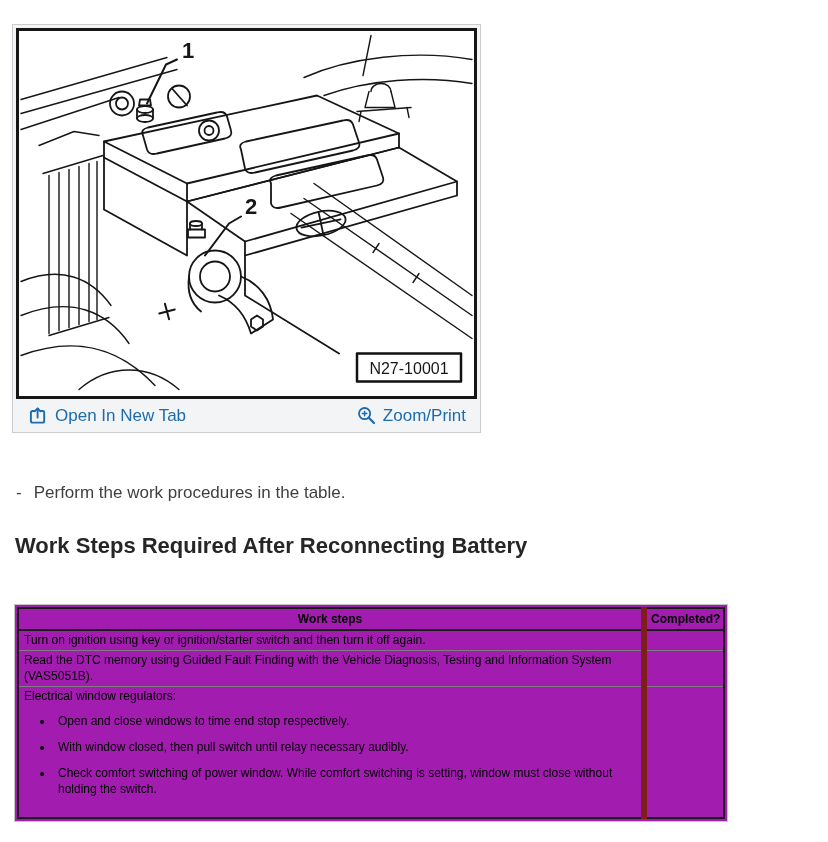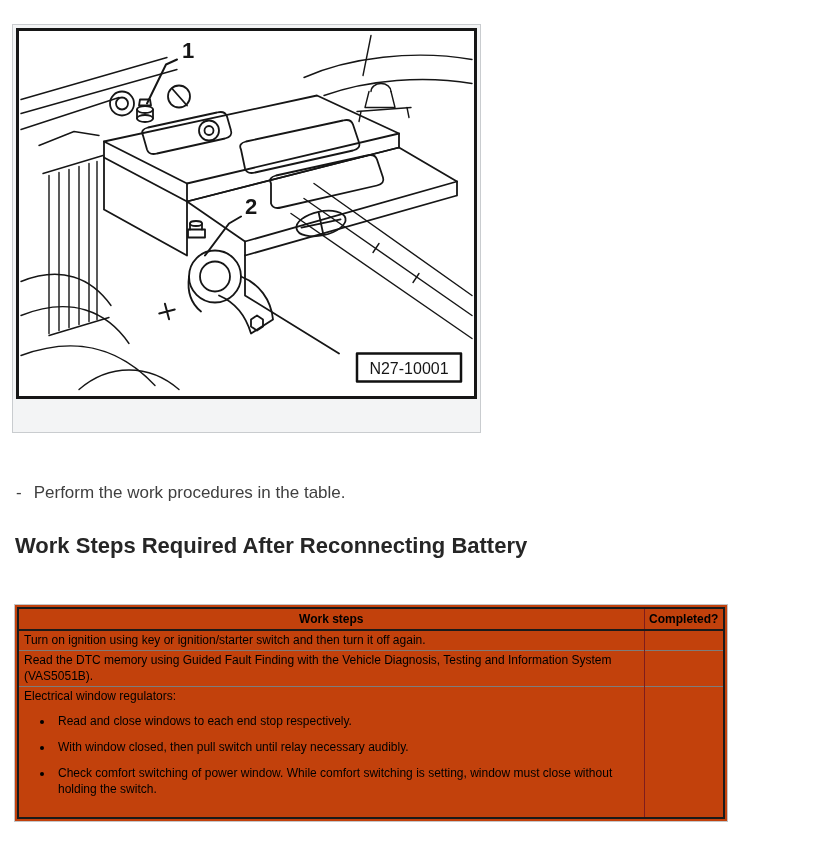"Open In New Tab" div.figure-toolbar { html: none -> <div> <a> <svg> <path></path> <path></path> <path></path> </svg> <span>Open In New Tab</span> </a> <a> <svg> <circle></circle> <path></path> <path></path> </svg> <span>Zoom/Print</span> </a> </div> }
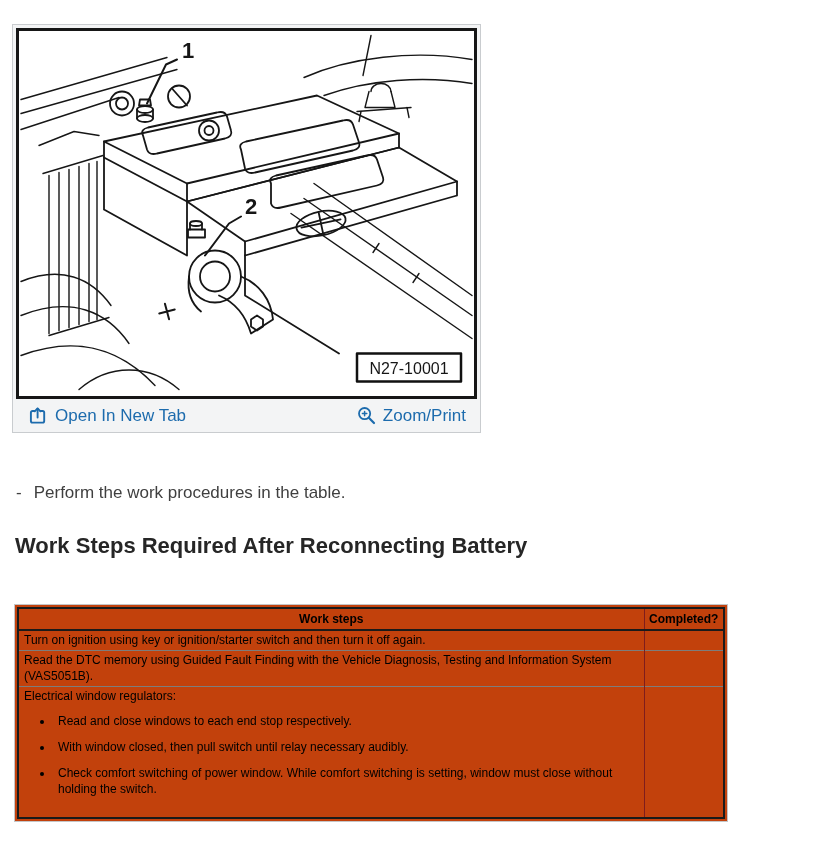"Work steps" .table-wrap { background: #c2410c -> #a21caf }
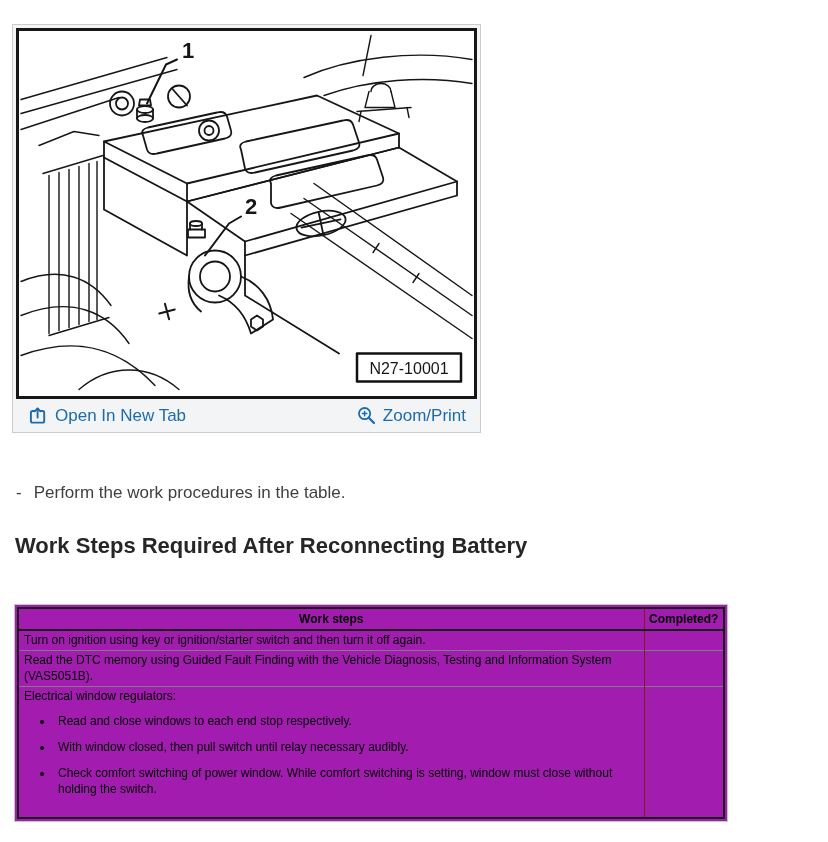"Completed?" table.worksteps th + th, table.worksteps td + td { border-left: 1px solid #7f1d1d -> 6px solid #7f1d1d }
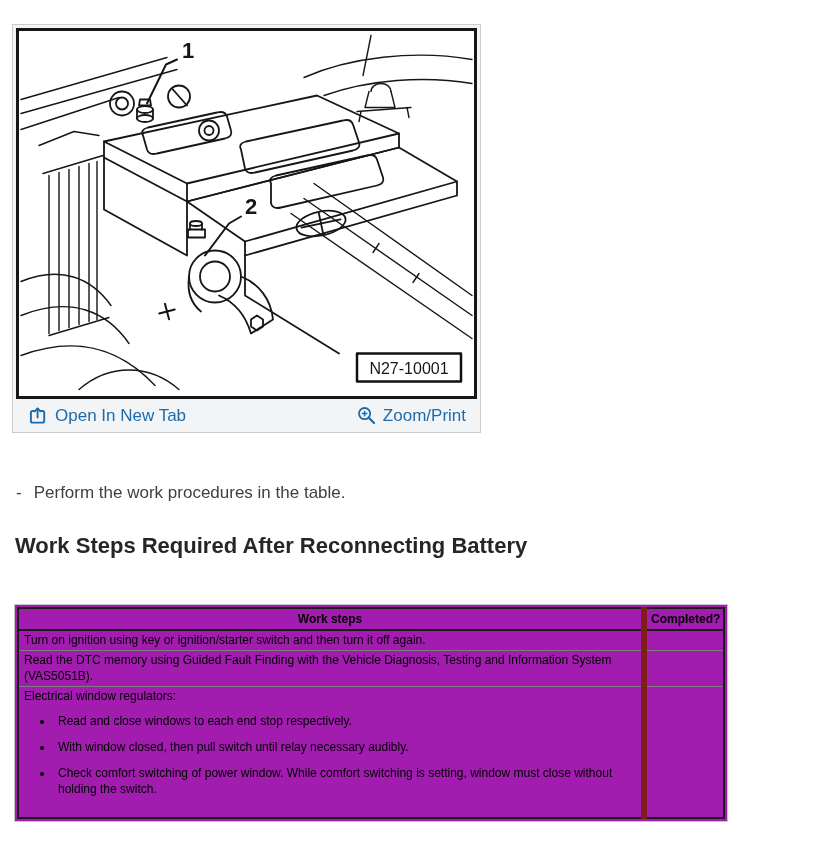"Read and close windows to" li { text: Read and close windows to each -> Open and close windows to time }
